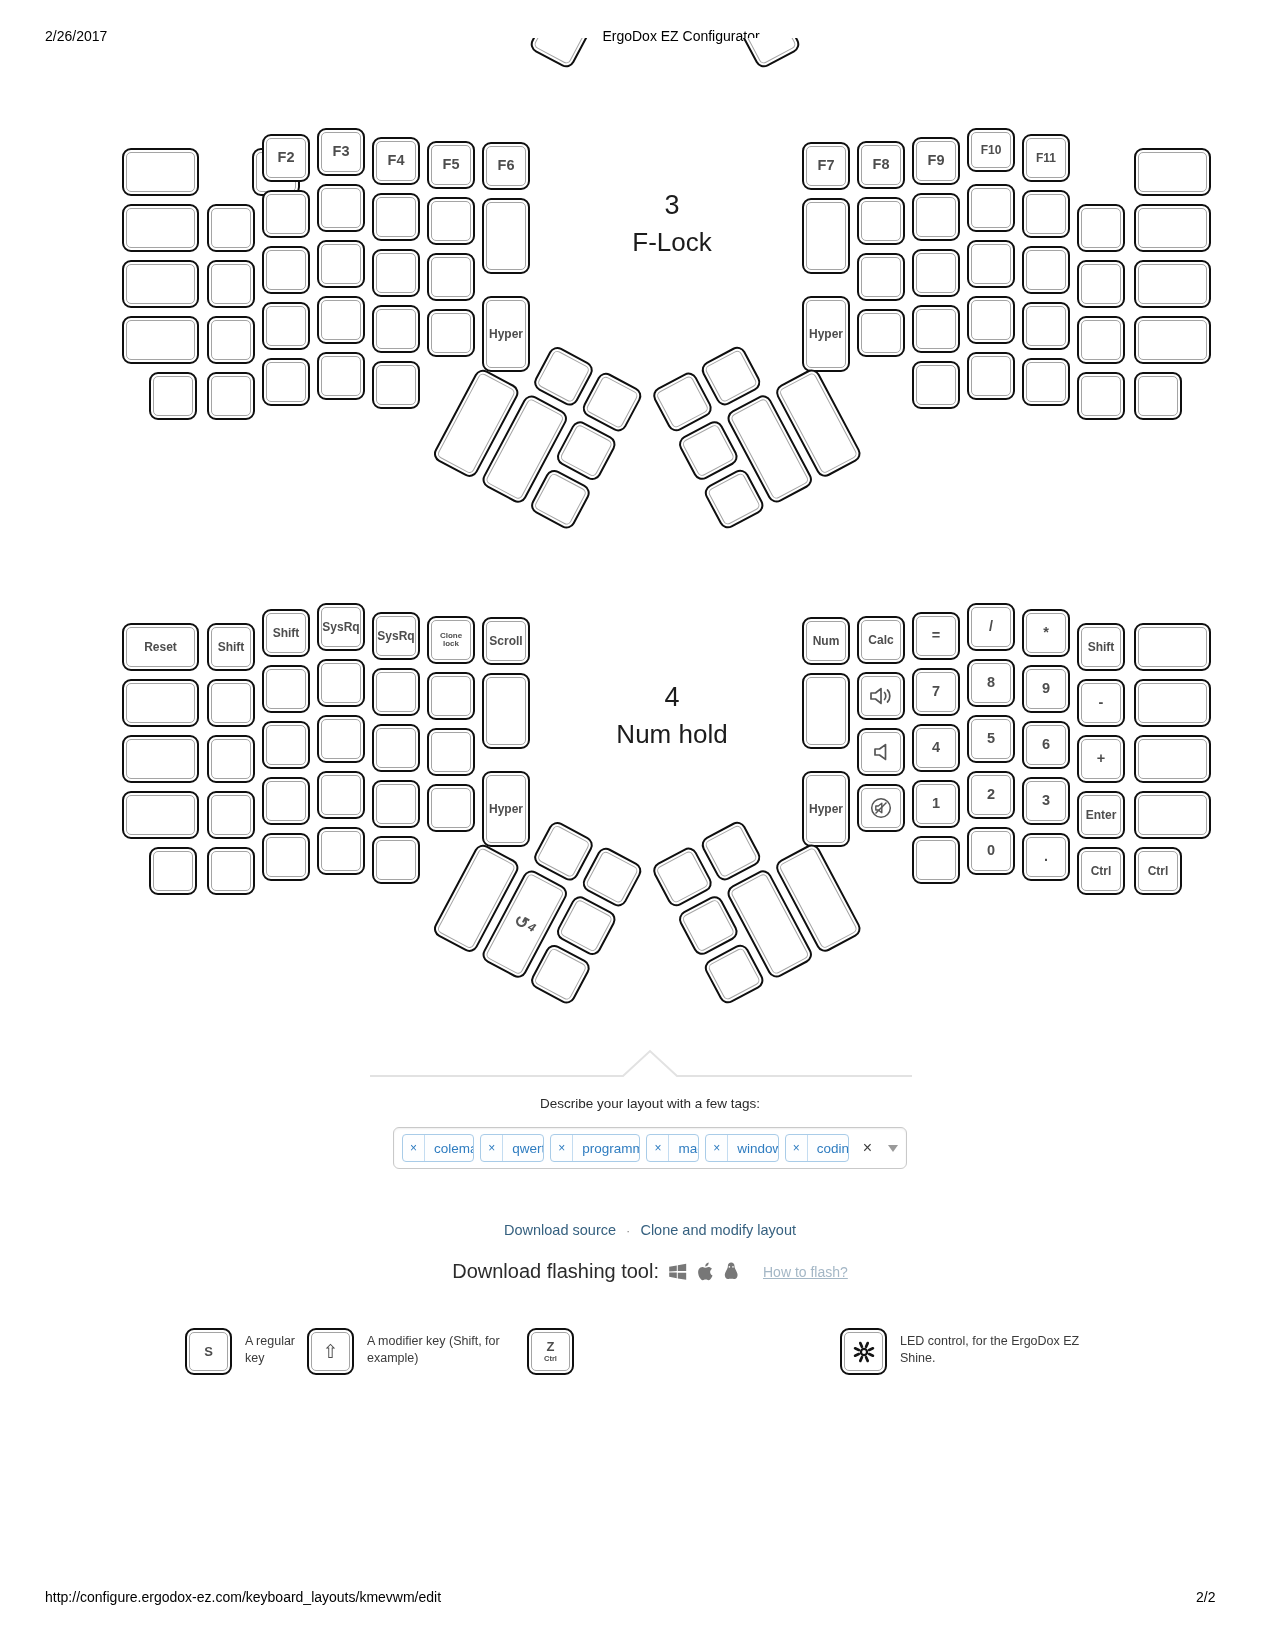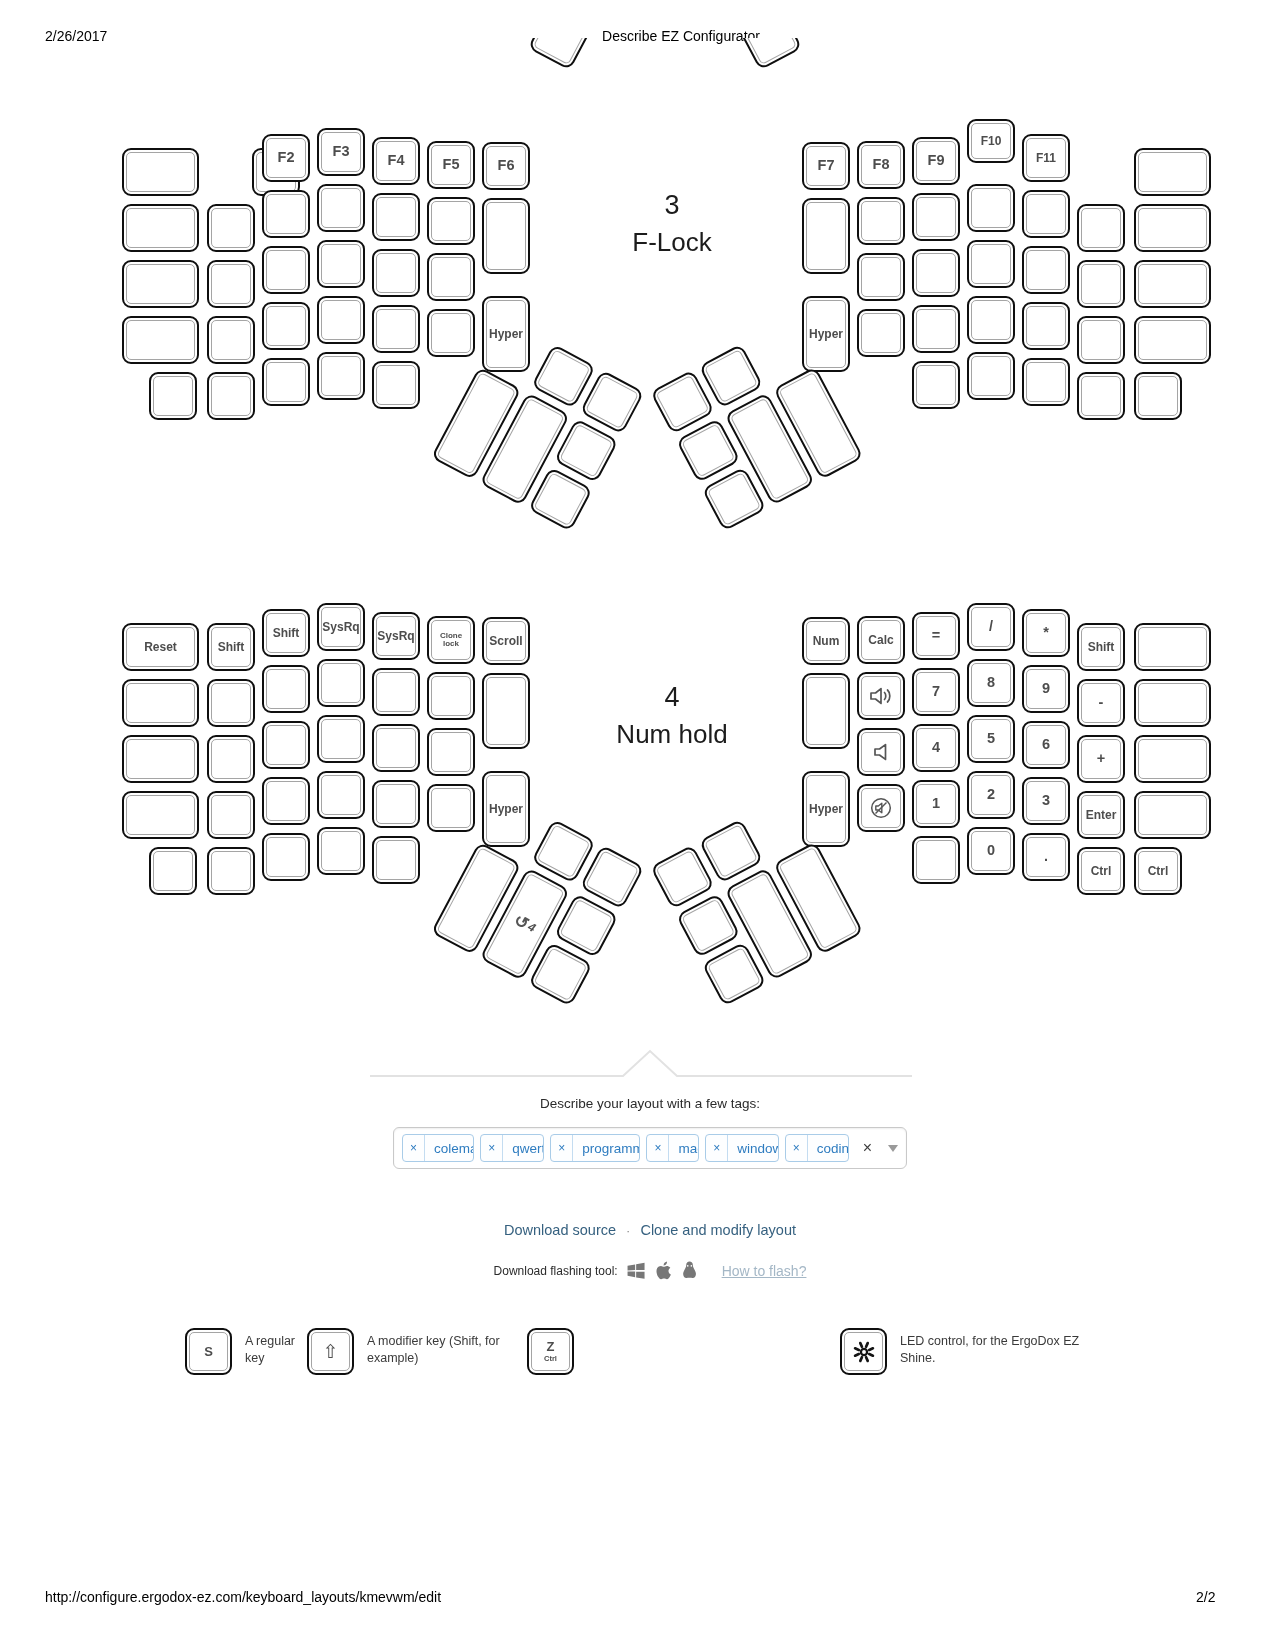"Describe EZ Configurator" div.hdr-title { text: Describe -> ErgoDox }
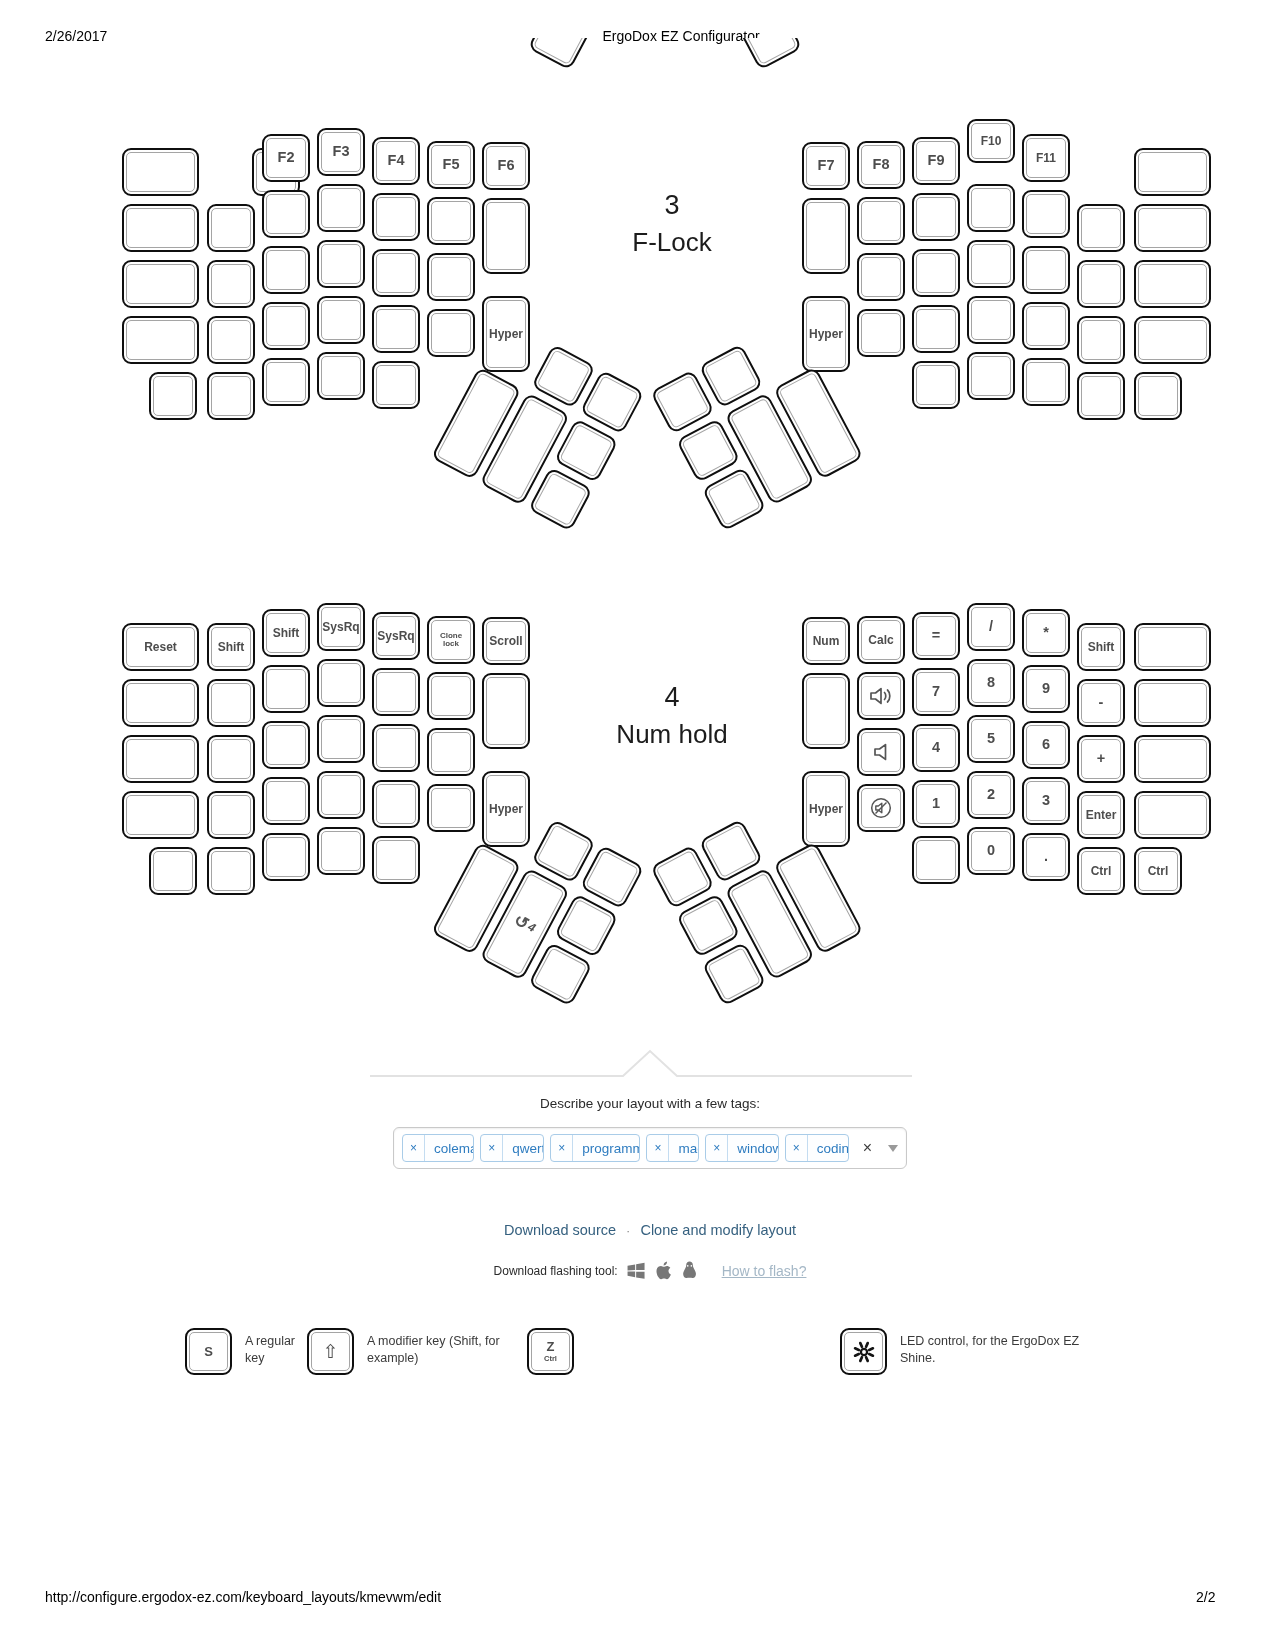"F10" div.key { top: 119px -> 128px }
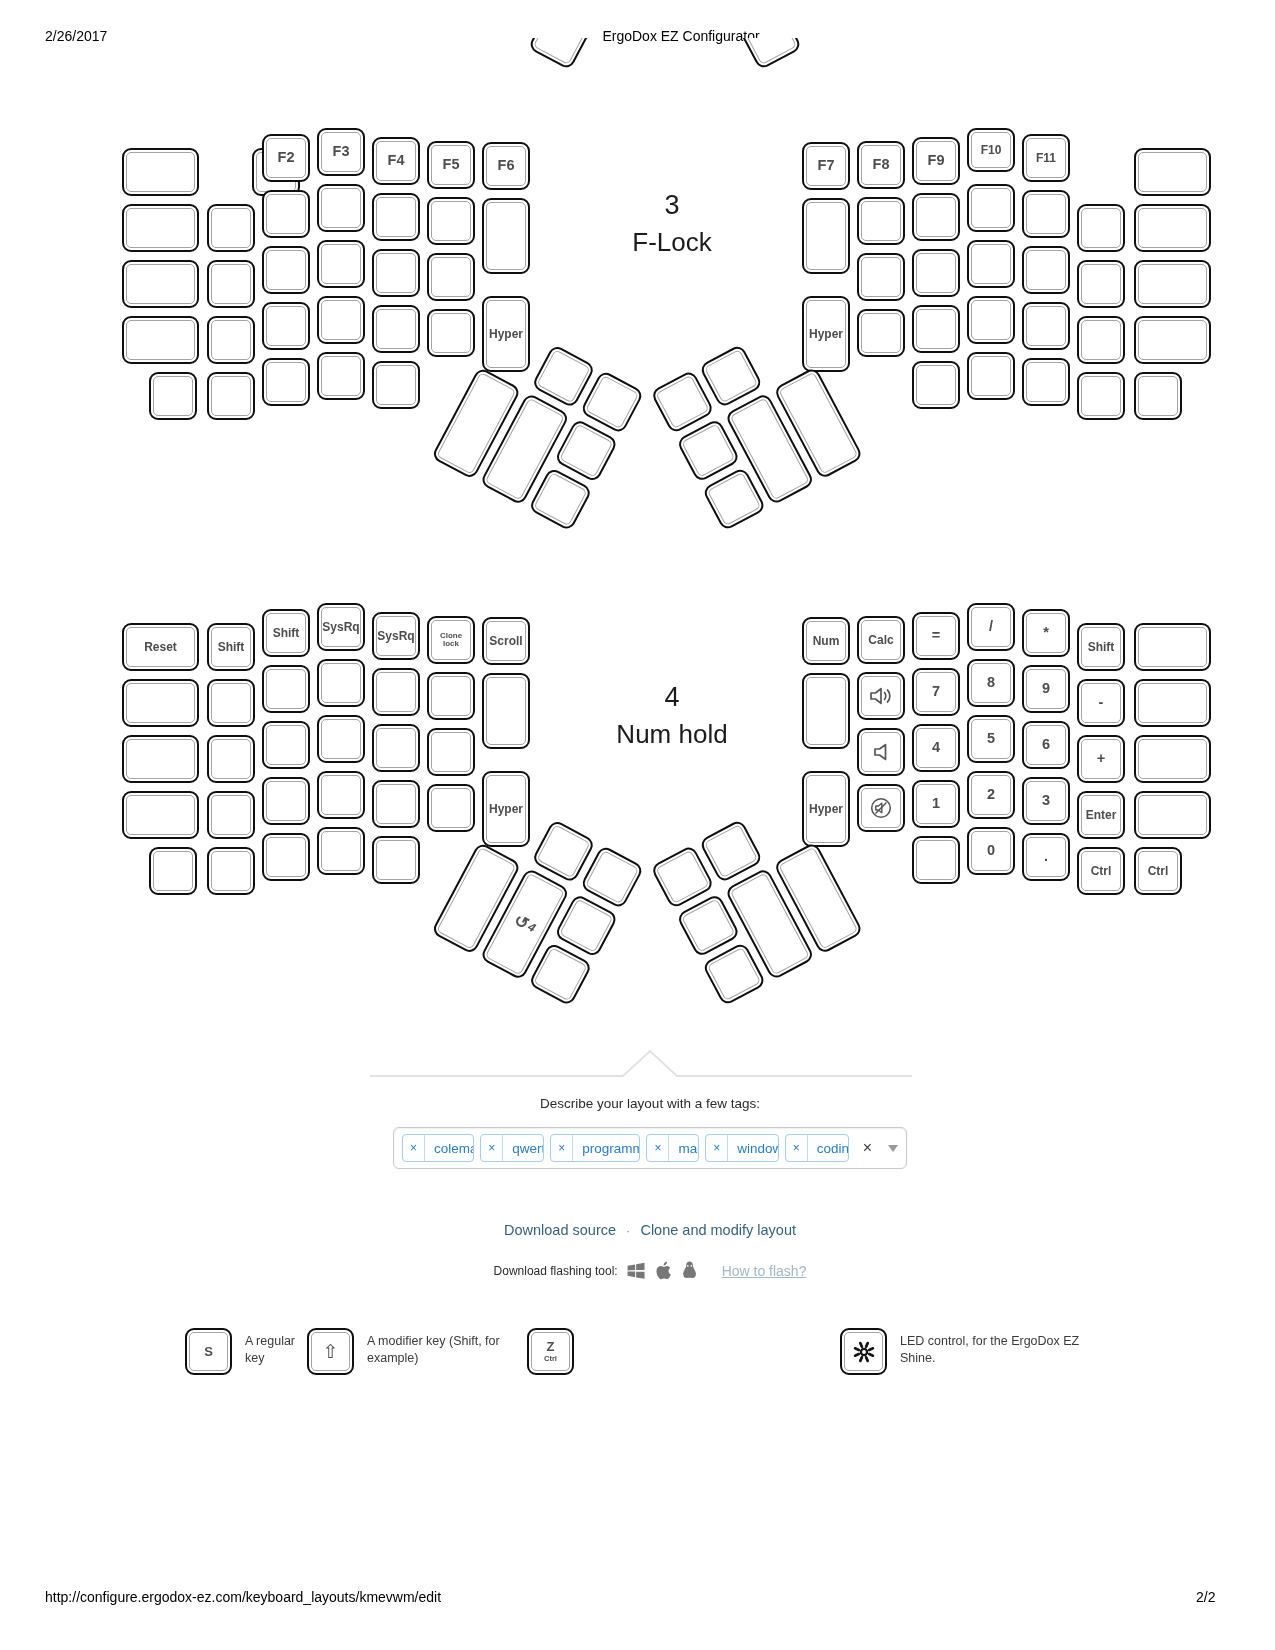"Download flashing tool:" .flash-label { font-size: 12px -> 20px }
